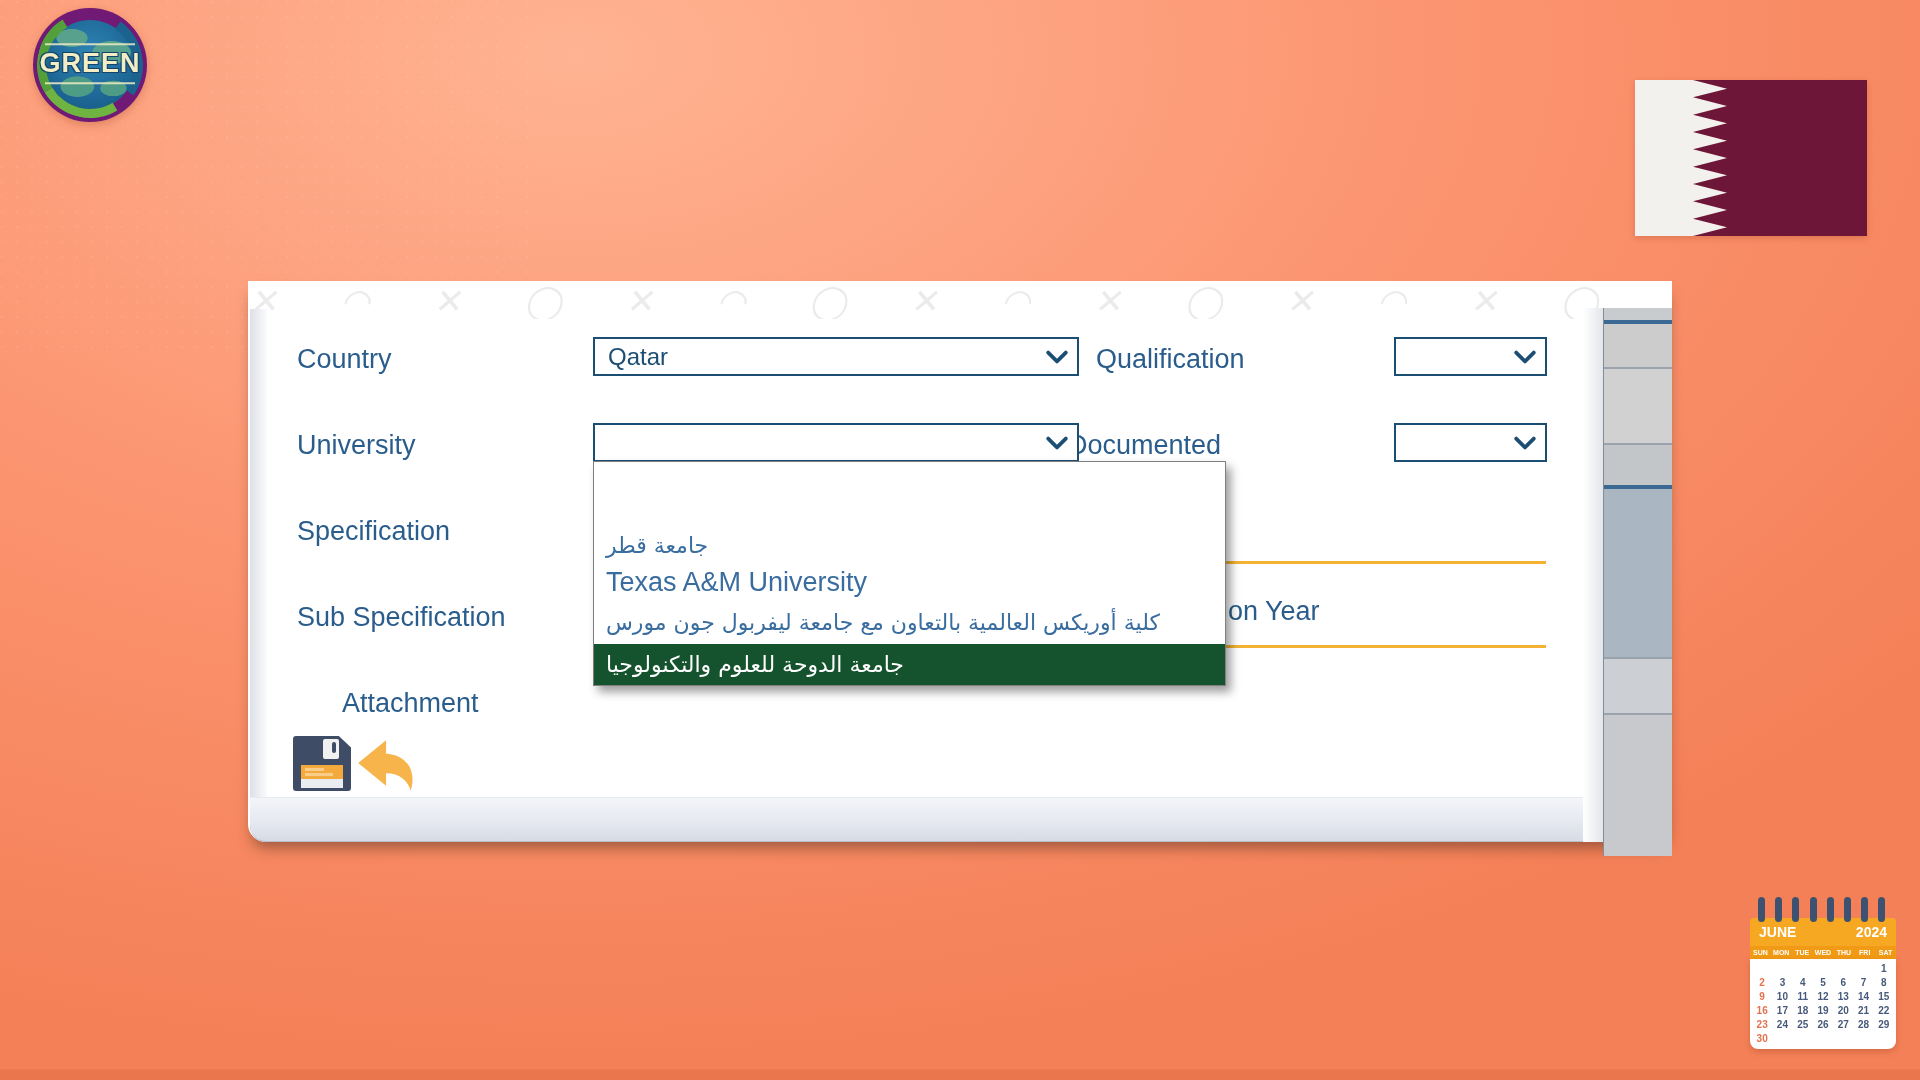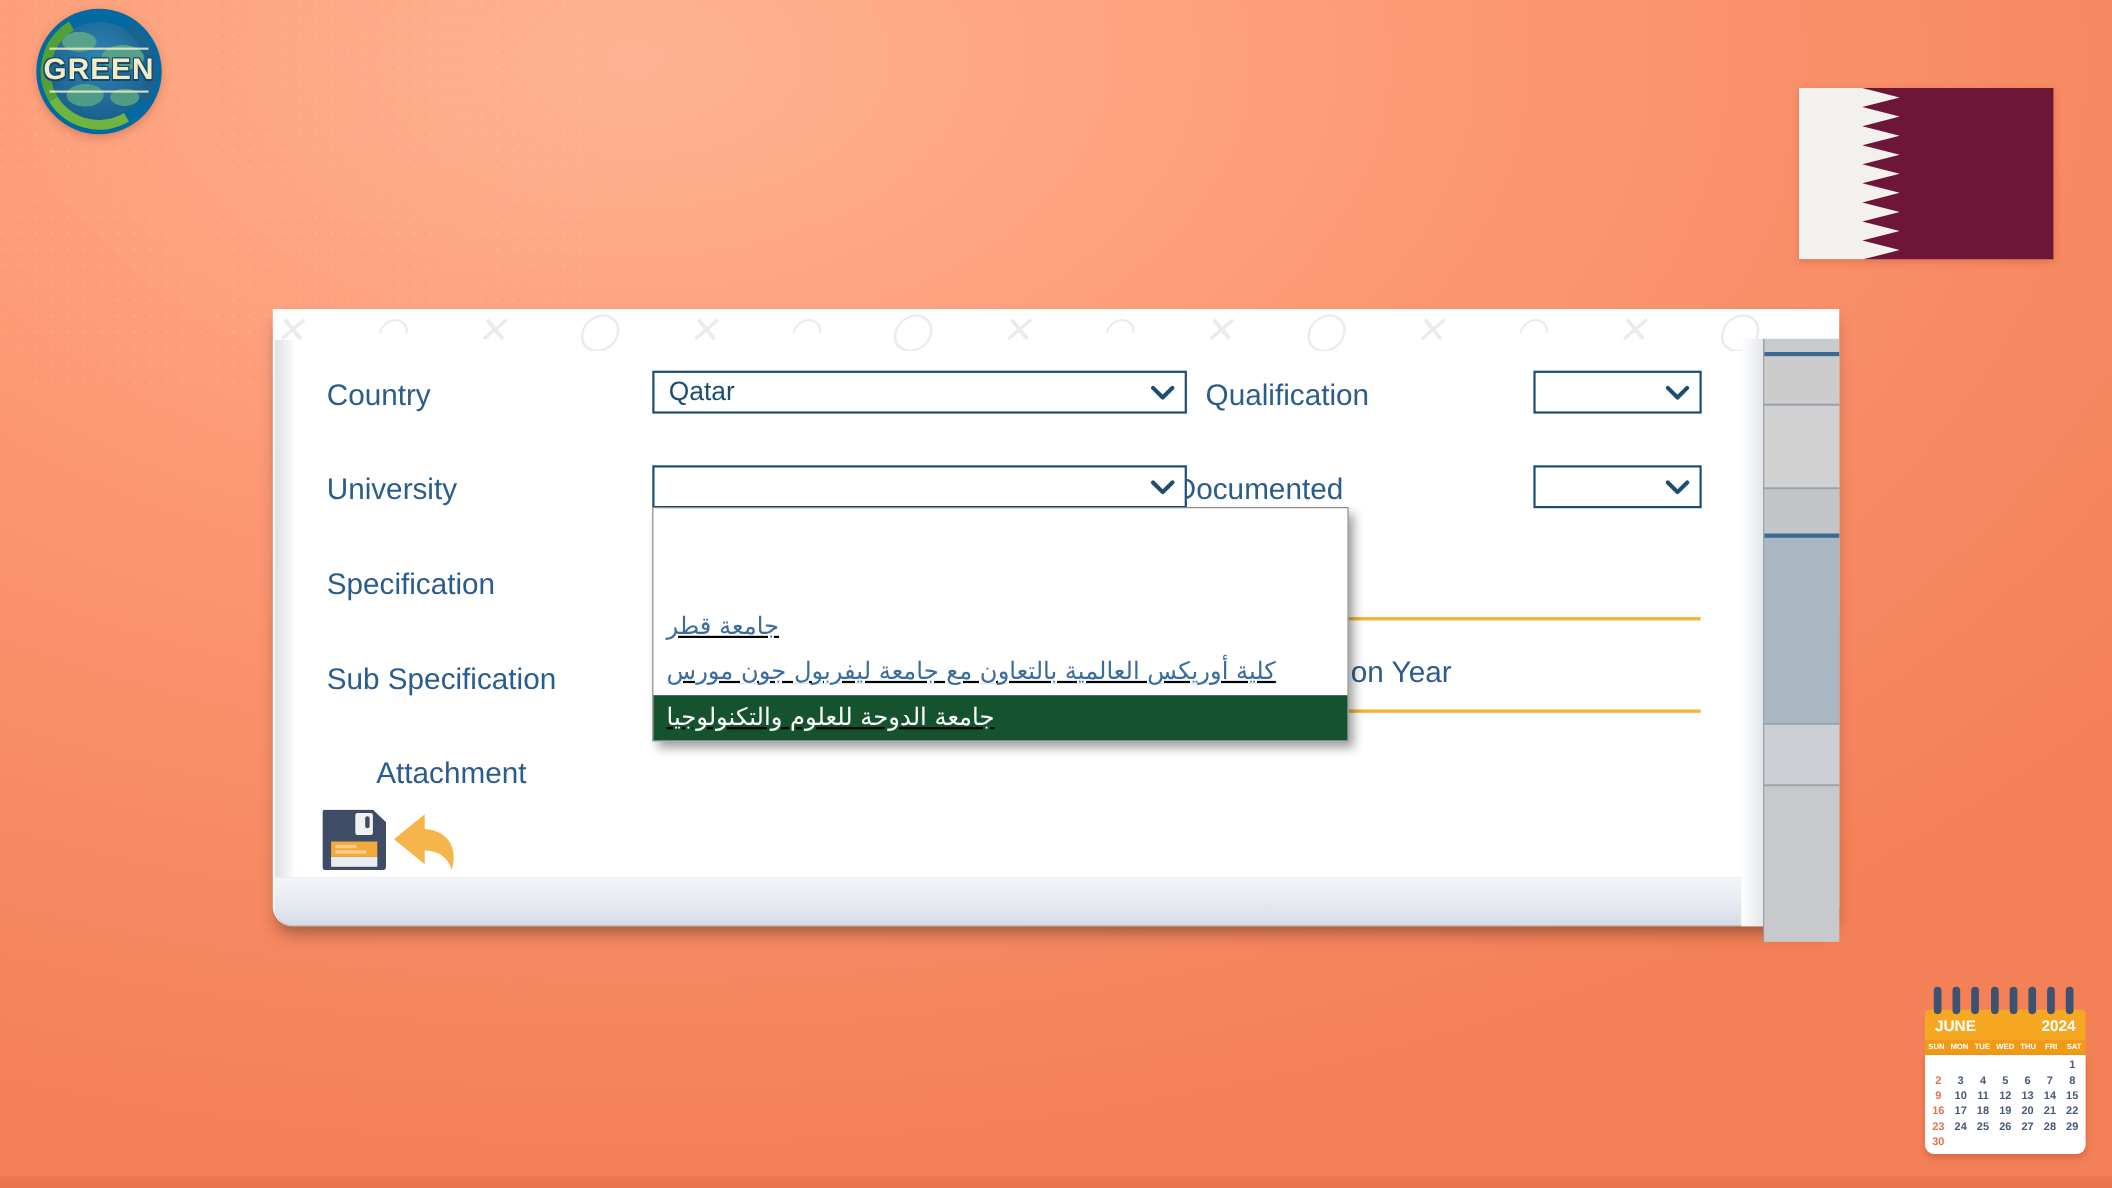"GREEN" .logo { background: #0369a1 -> #701a75 }
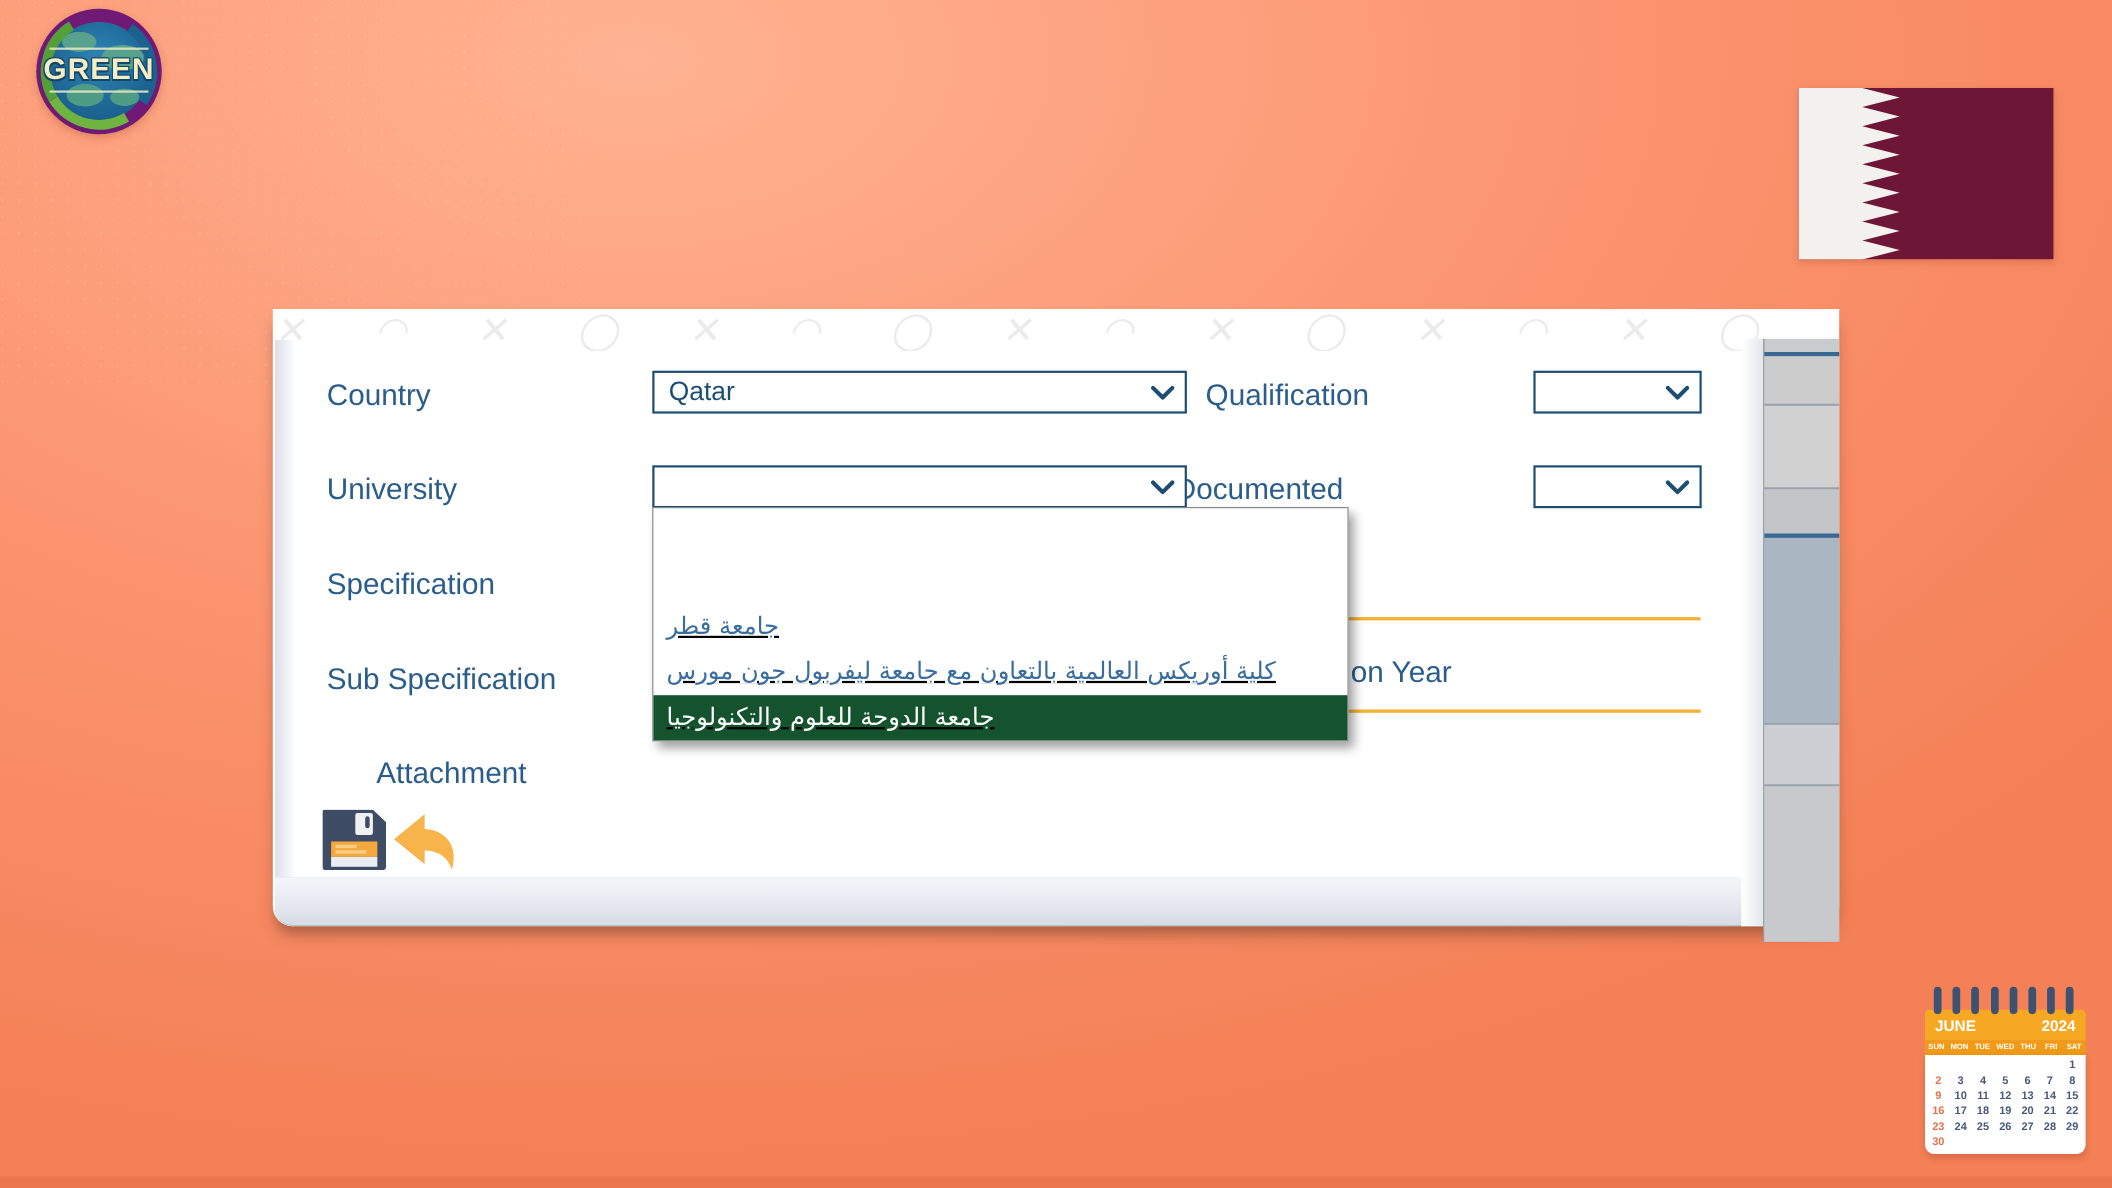"جامعة قطر" .dropdown { padding-top: 88px -> 64px; text-decoration: underline -> none }
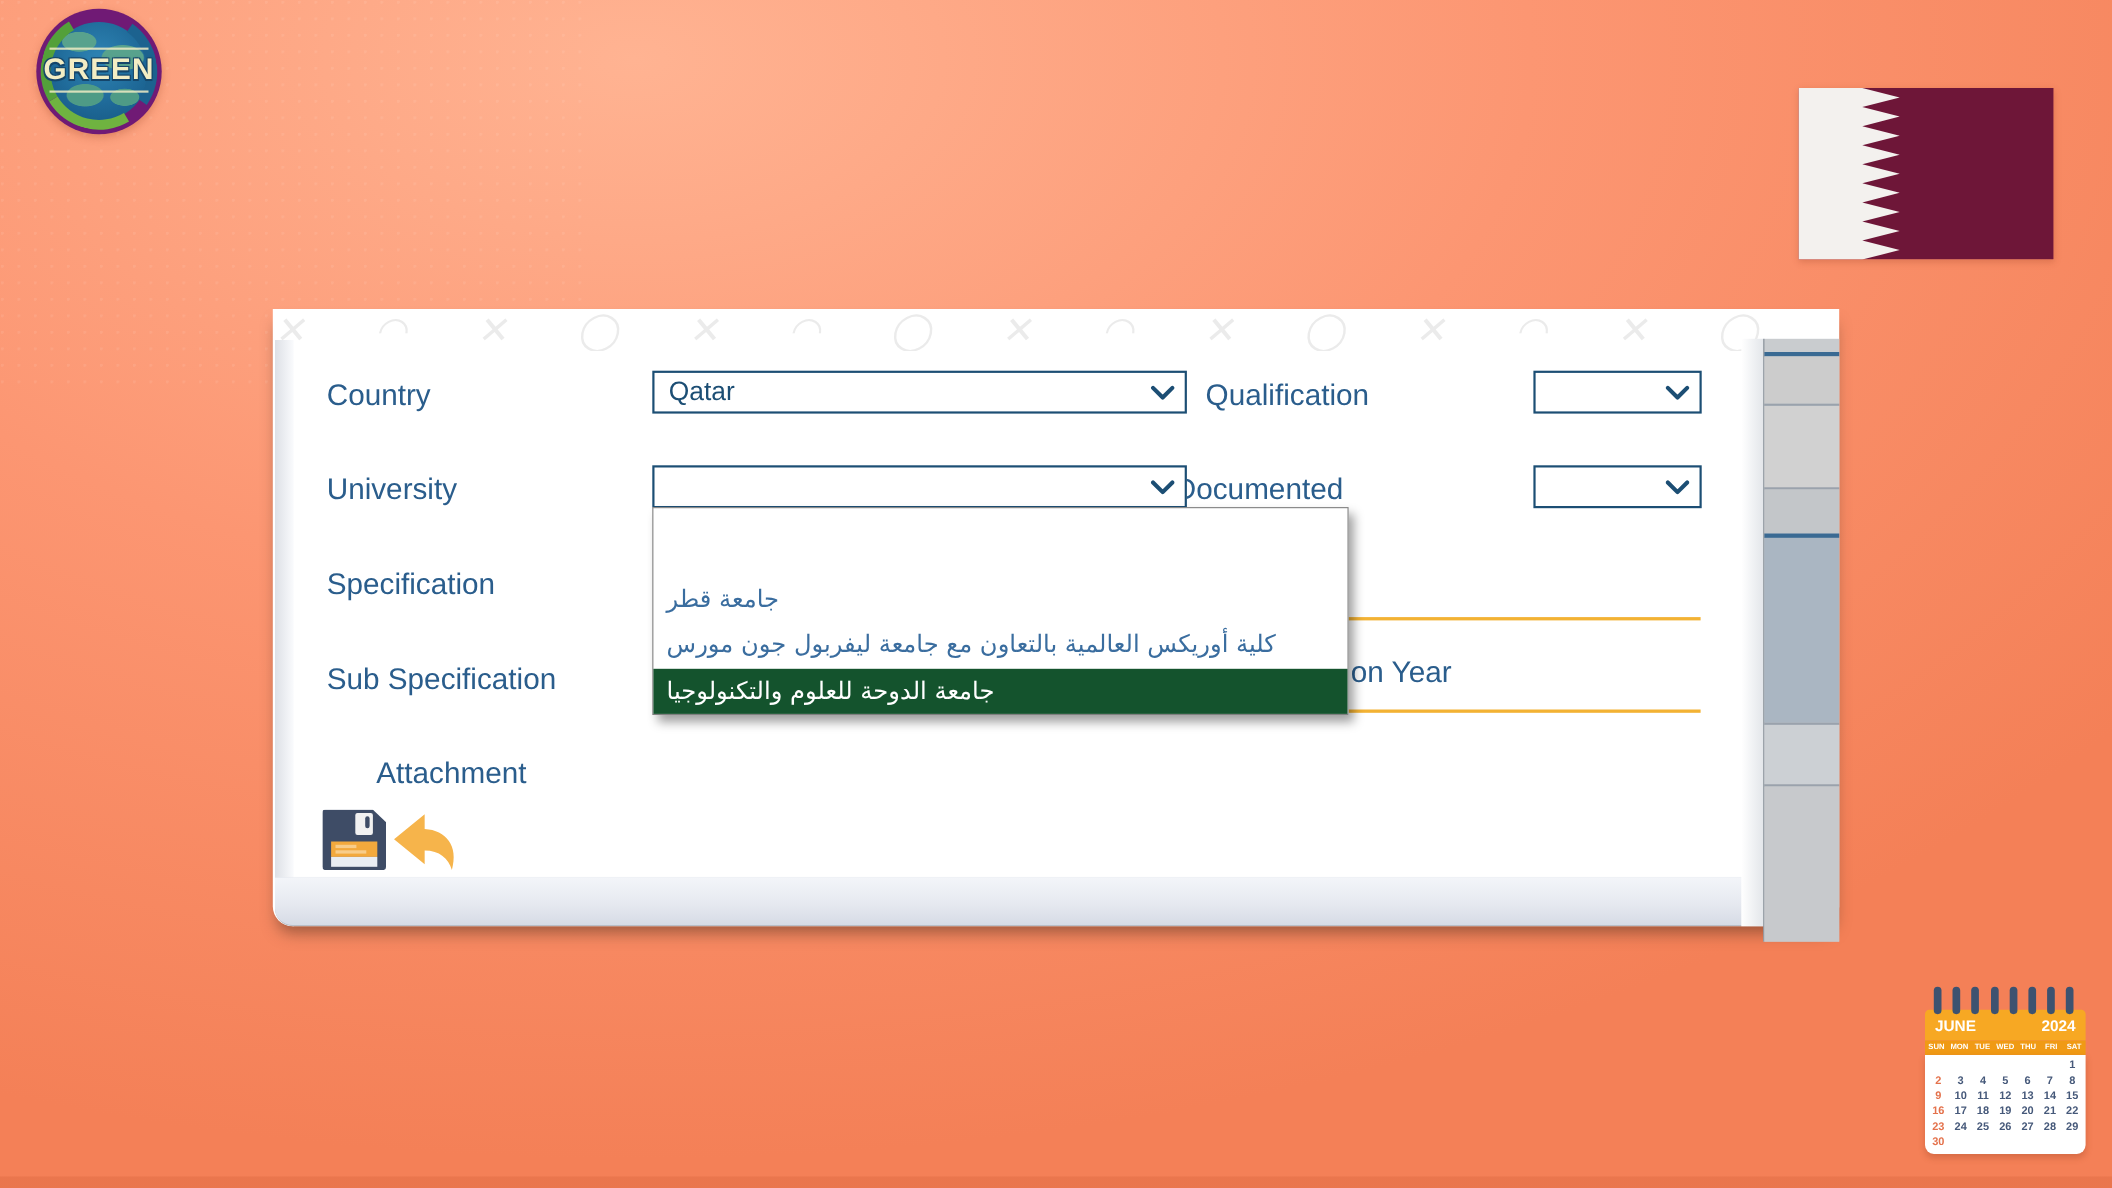"Texas A&M University" div.dd-item { html: none -> <div>Texas A&amp;M University</div> }
